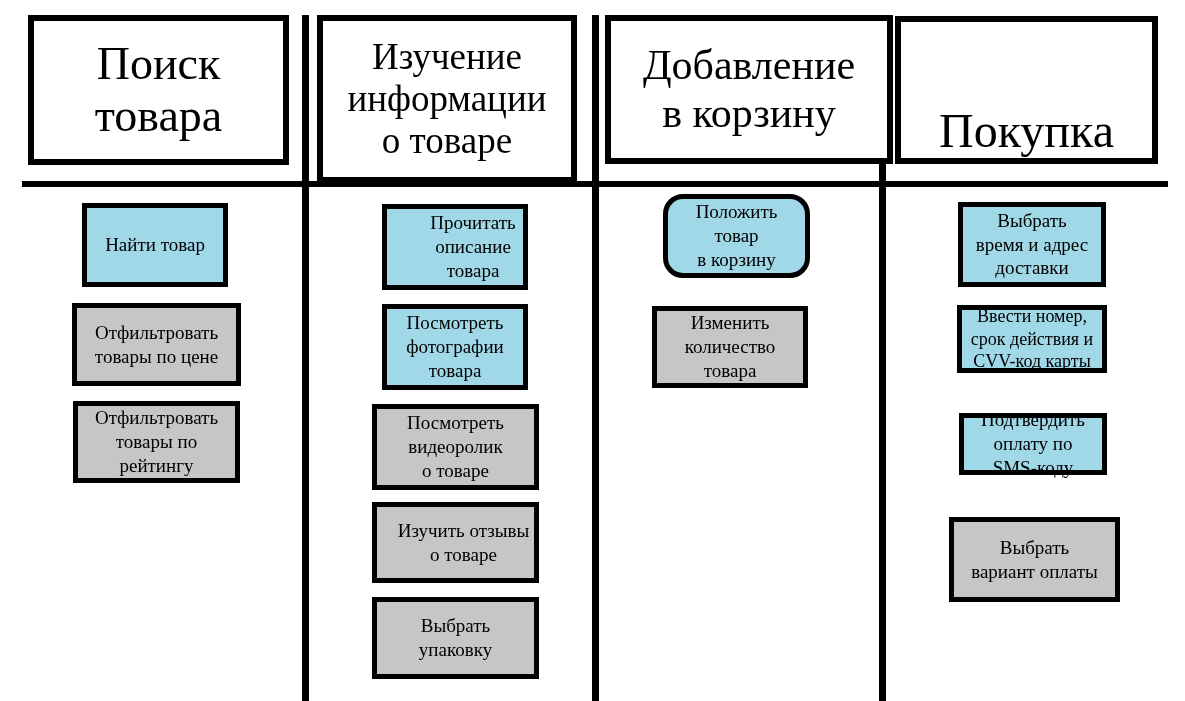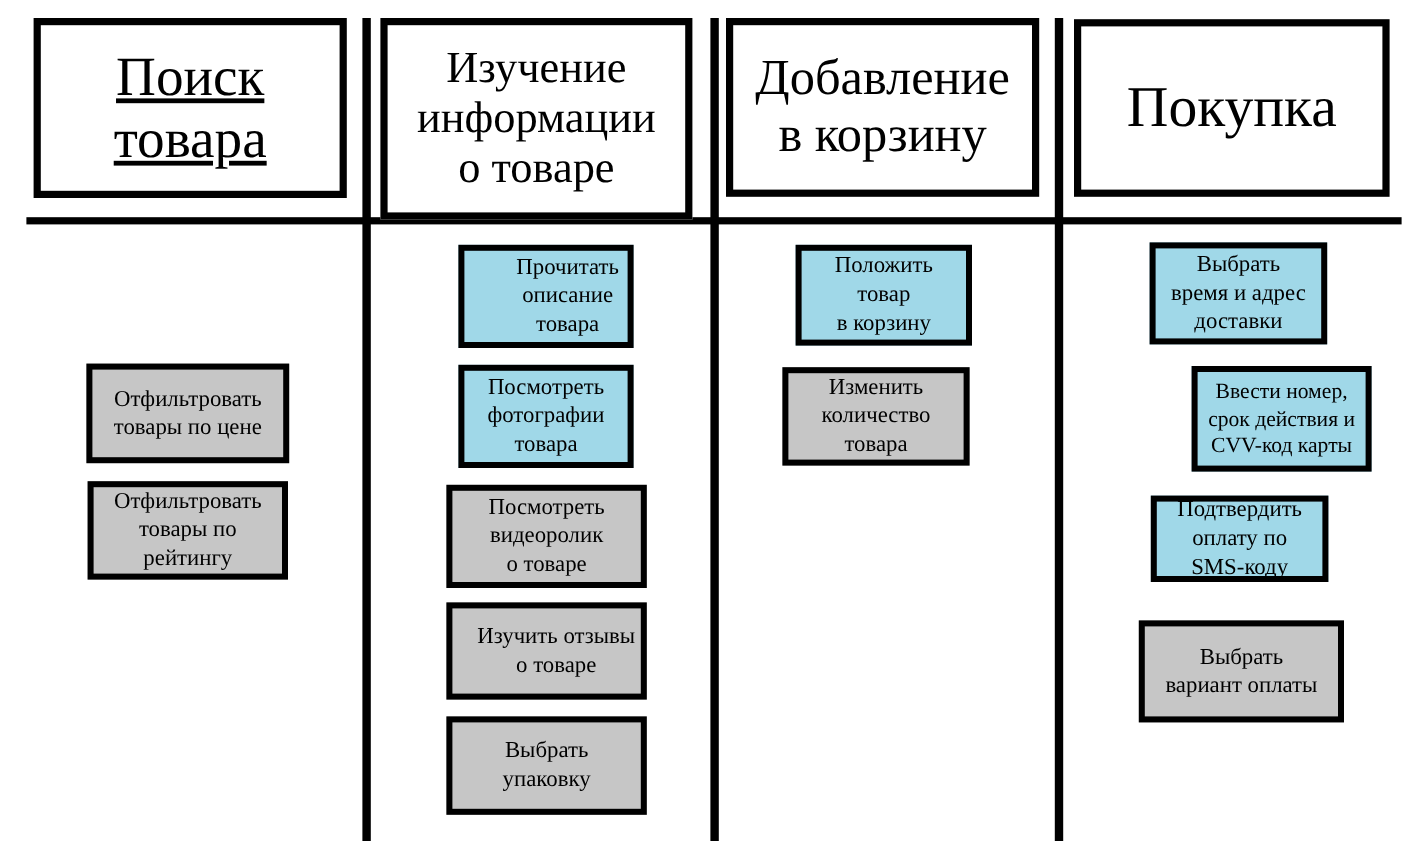"Поиск" .fs-h1 { text-decoration: underline -> none }
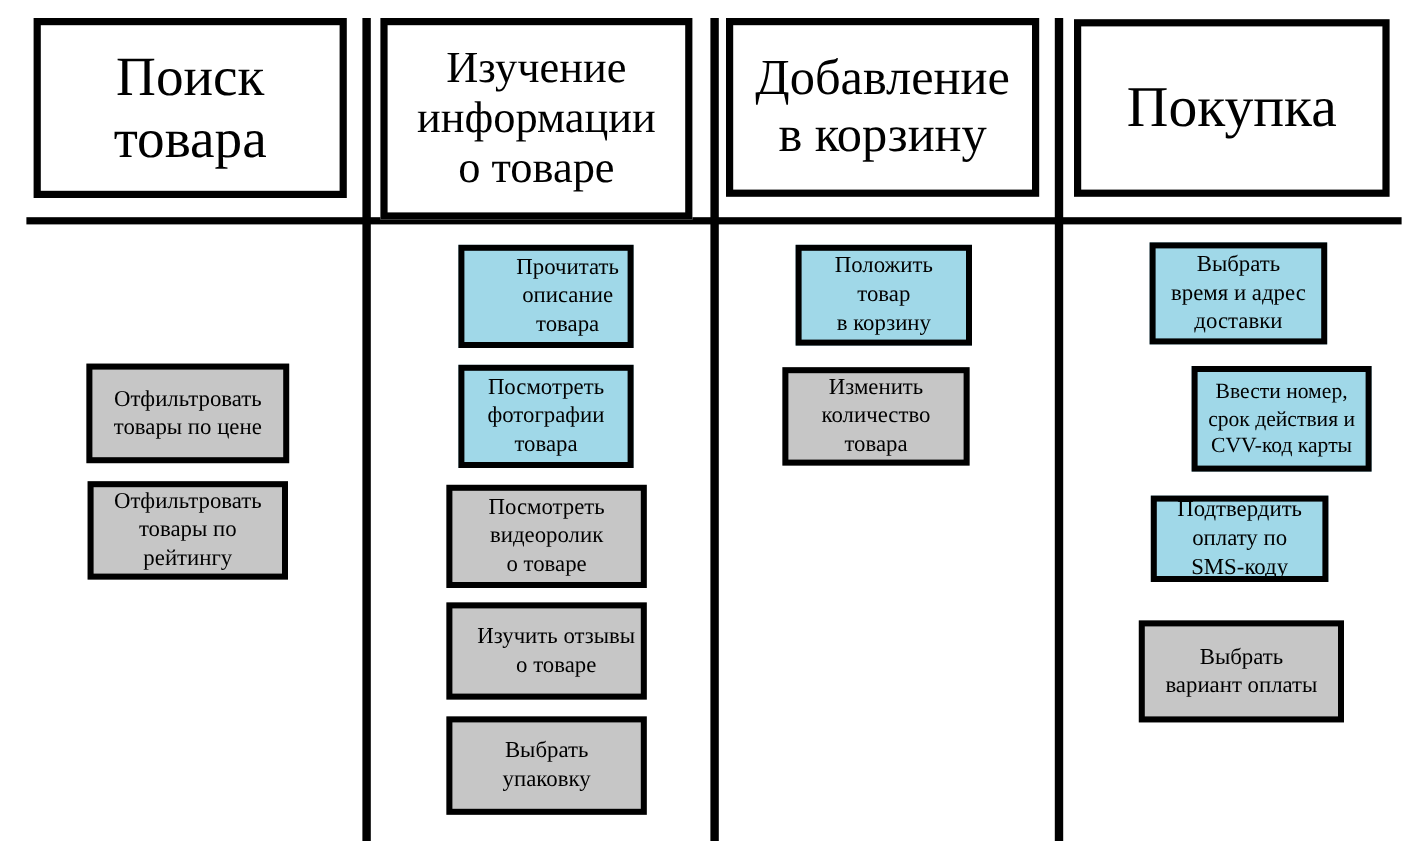"Добавление" div.stage-header { width: 261px -> 288px }
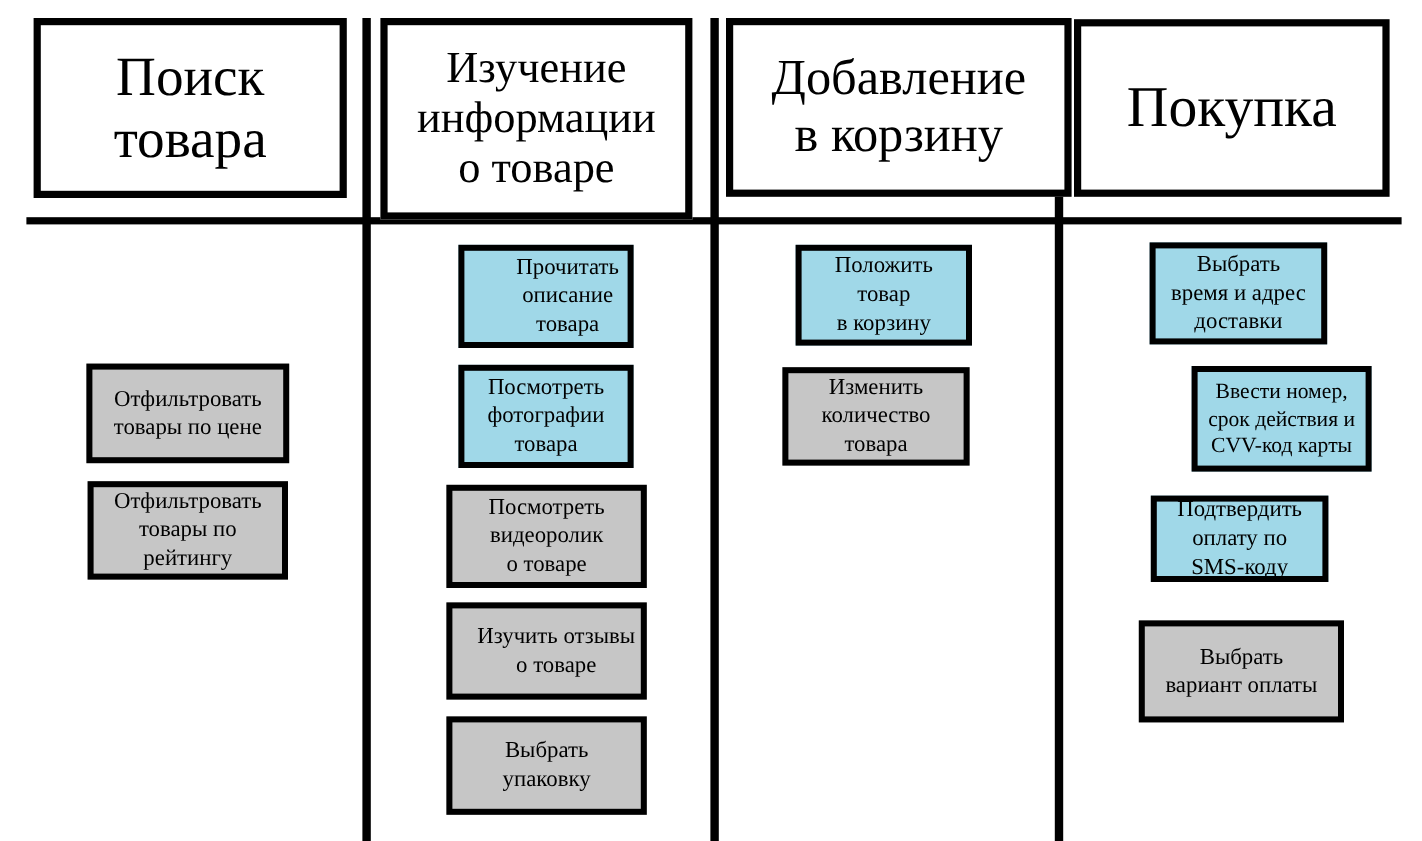"Покупка" div.stage-header { align-items: none -> flex-end }
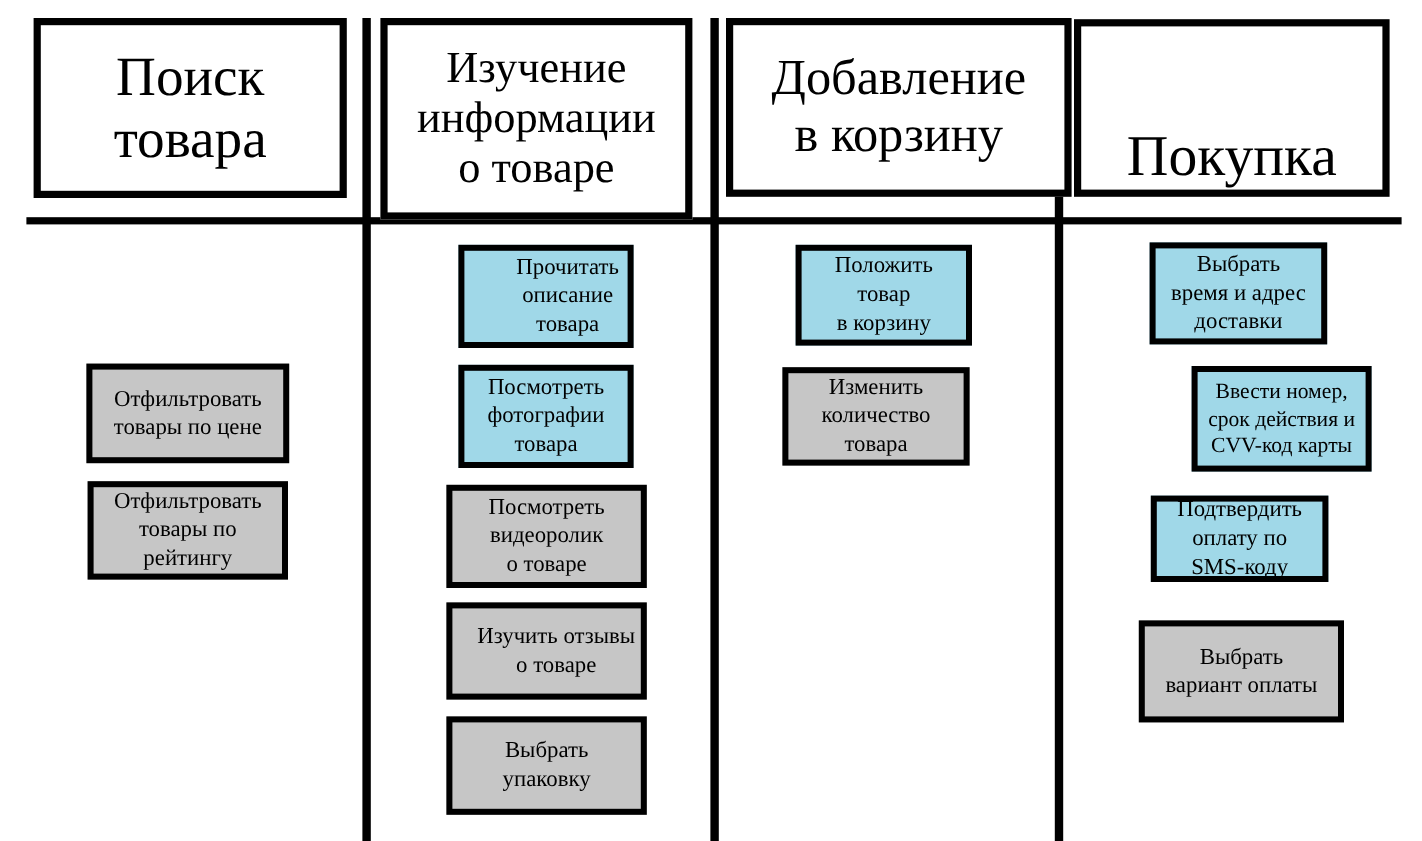"Положить" div.card { border-radius: none -> 20px; top: 204px -> 194px }
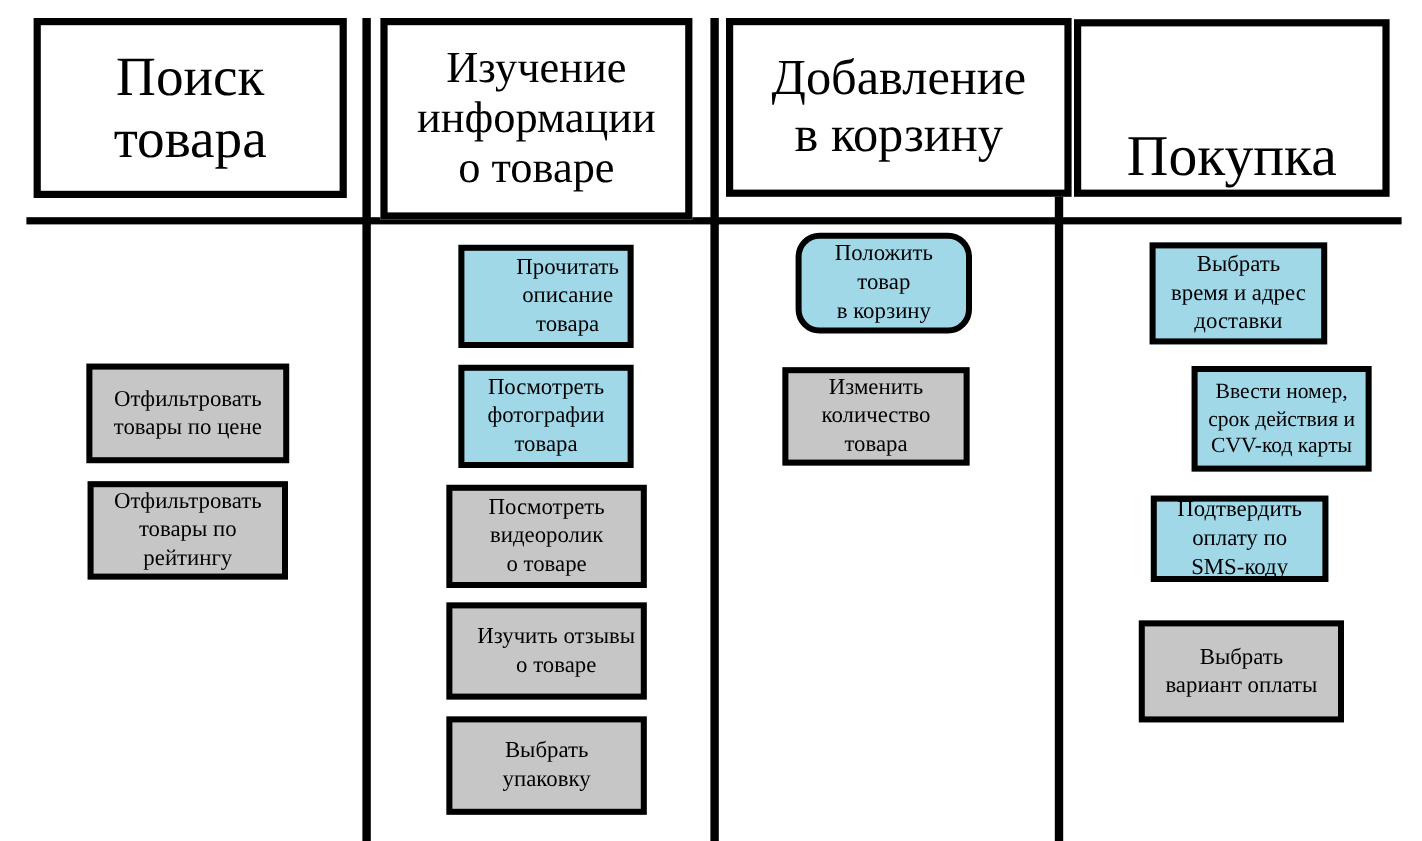"Найти товар" div.card { html: none -> <div> <span>Найти товар</span> </div> }
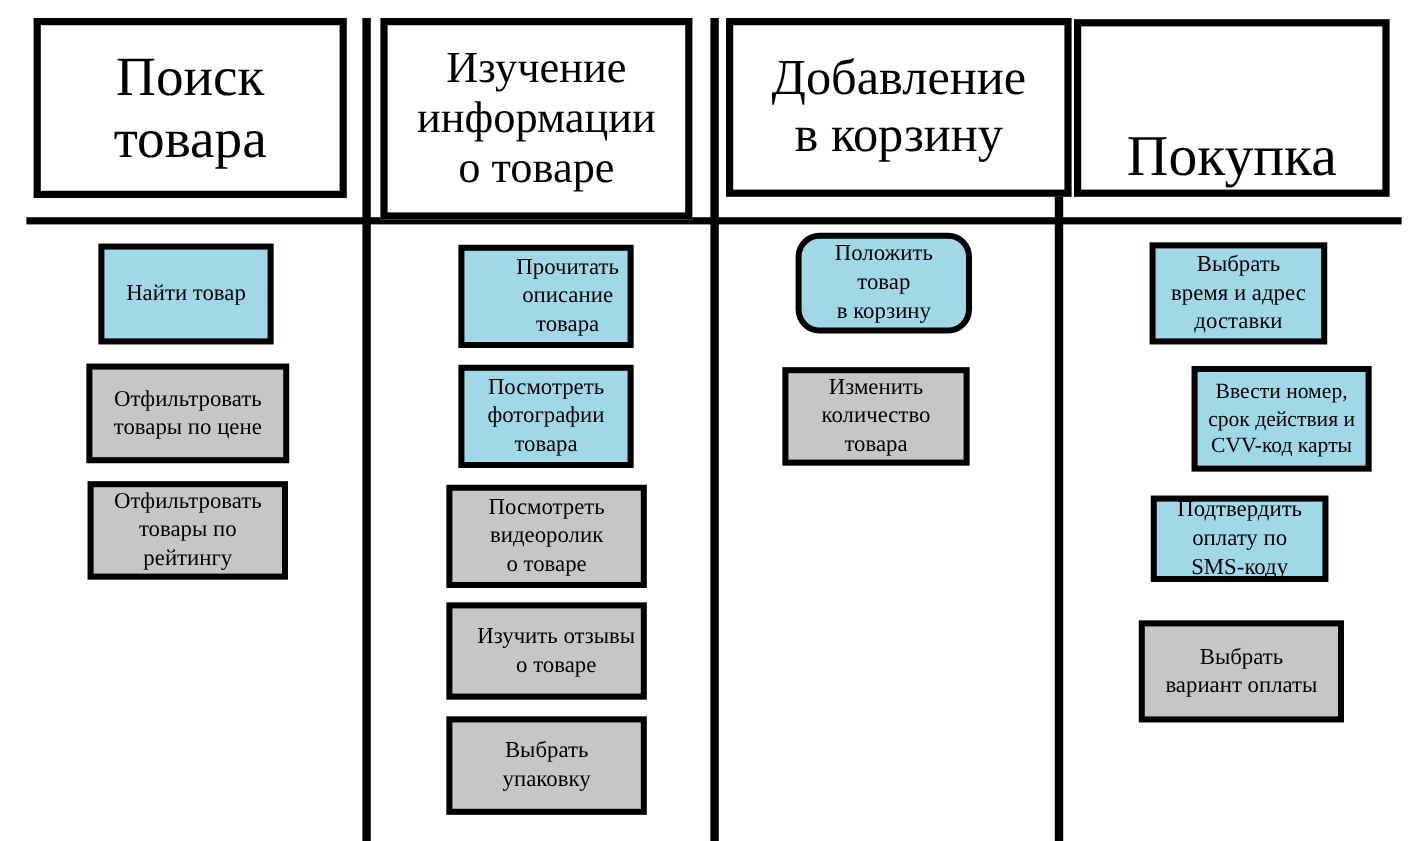"Ввести номер," div.card { height: 88px -> 68px; margin-left: 36px -> none }
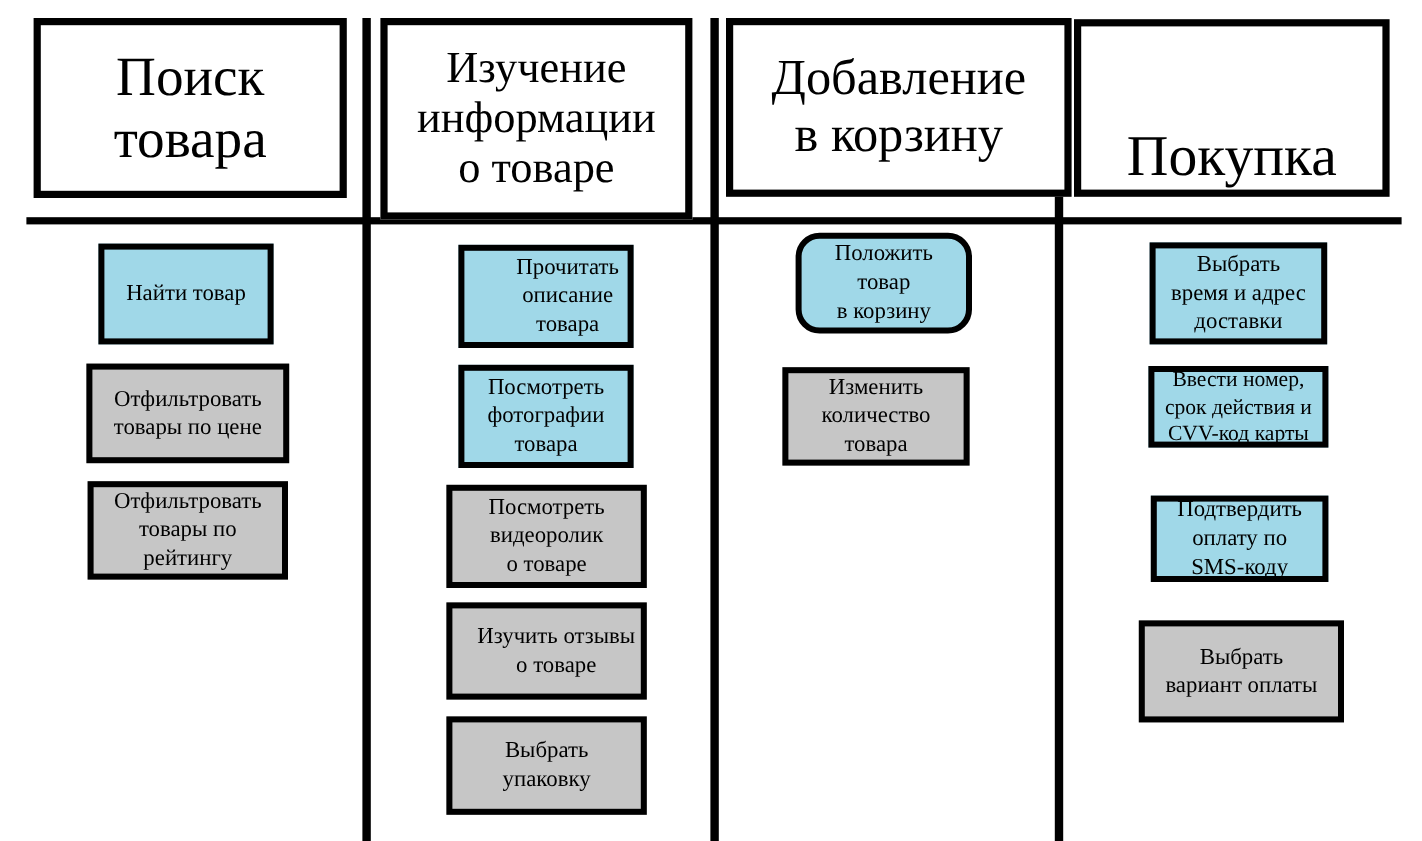"Подтвердить" div.card { height: 72px -> 62px }
